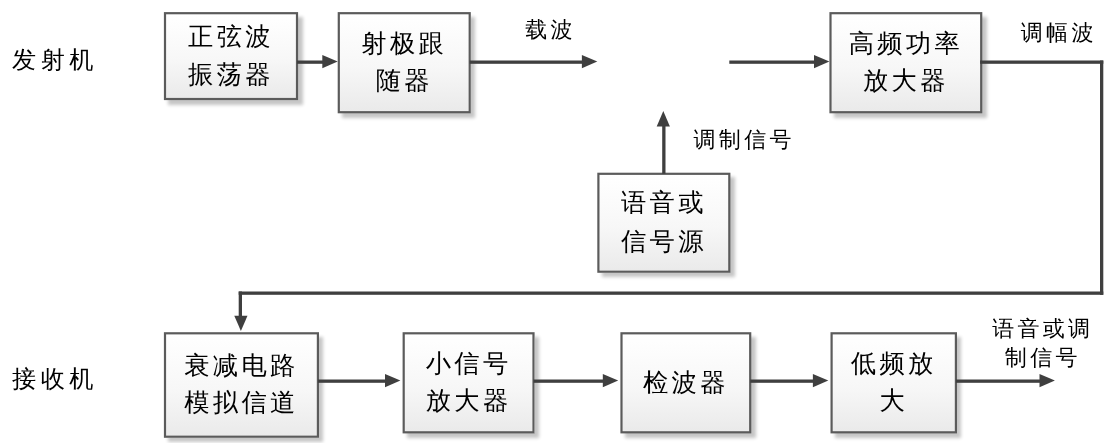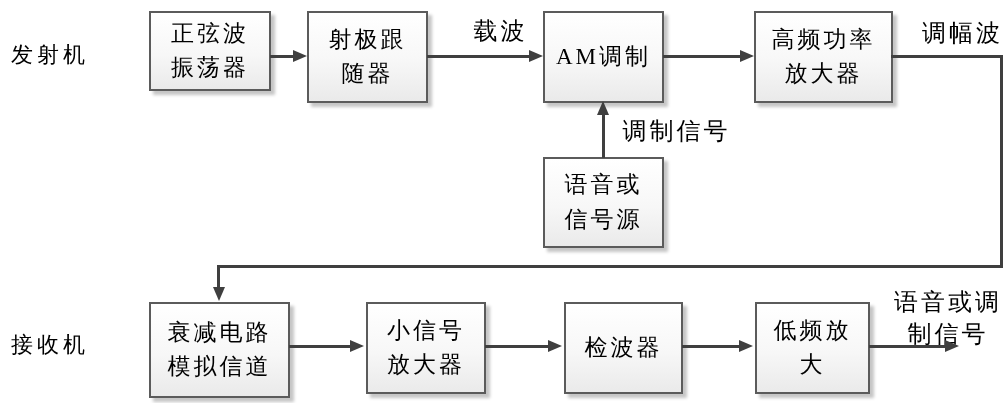"载波" .edge-label { font-size: 24px -> 20px }
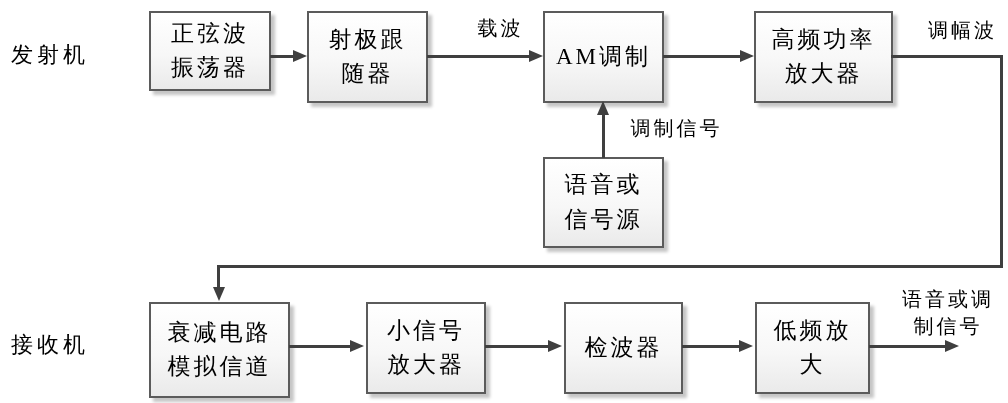"AM调制" div.box { html: <div>AM调制</div> -> none }
